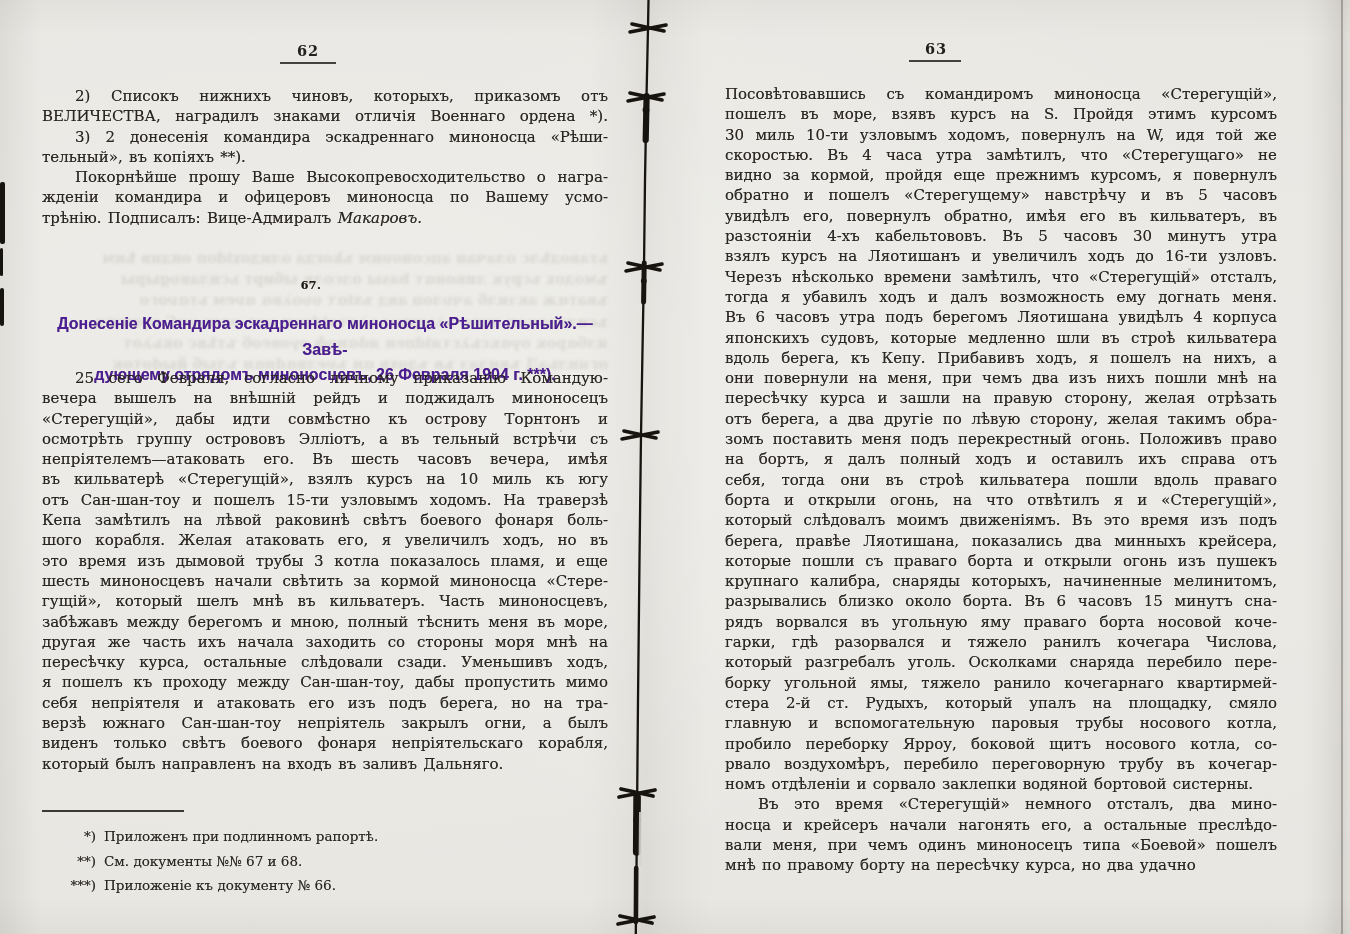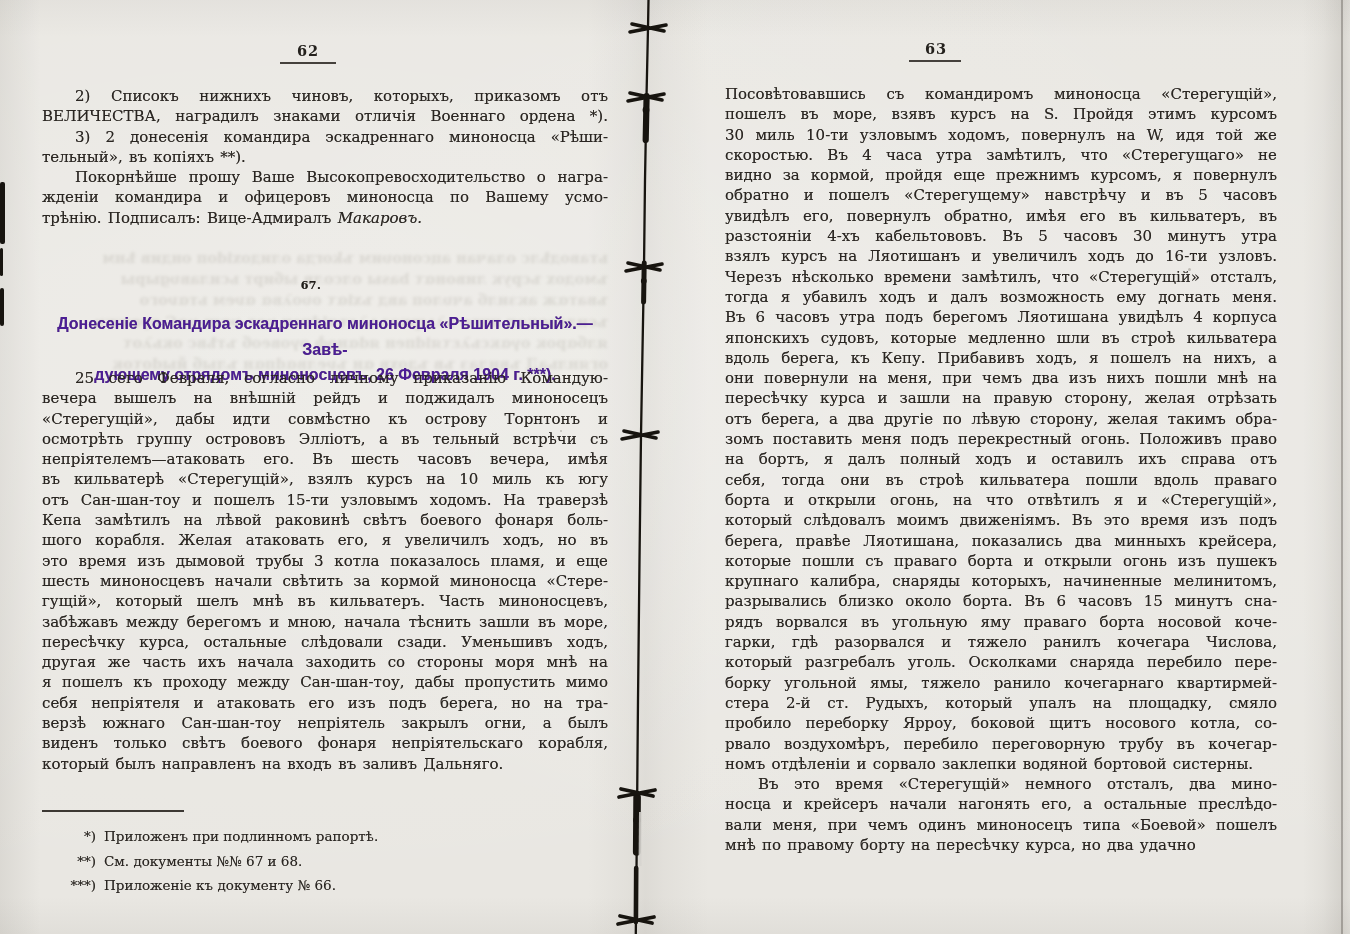"забѣжавъ между берегомъ и мною," span { text: начала тѣснить зашли -> полный тѣснить меня }
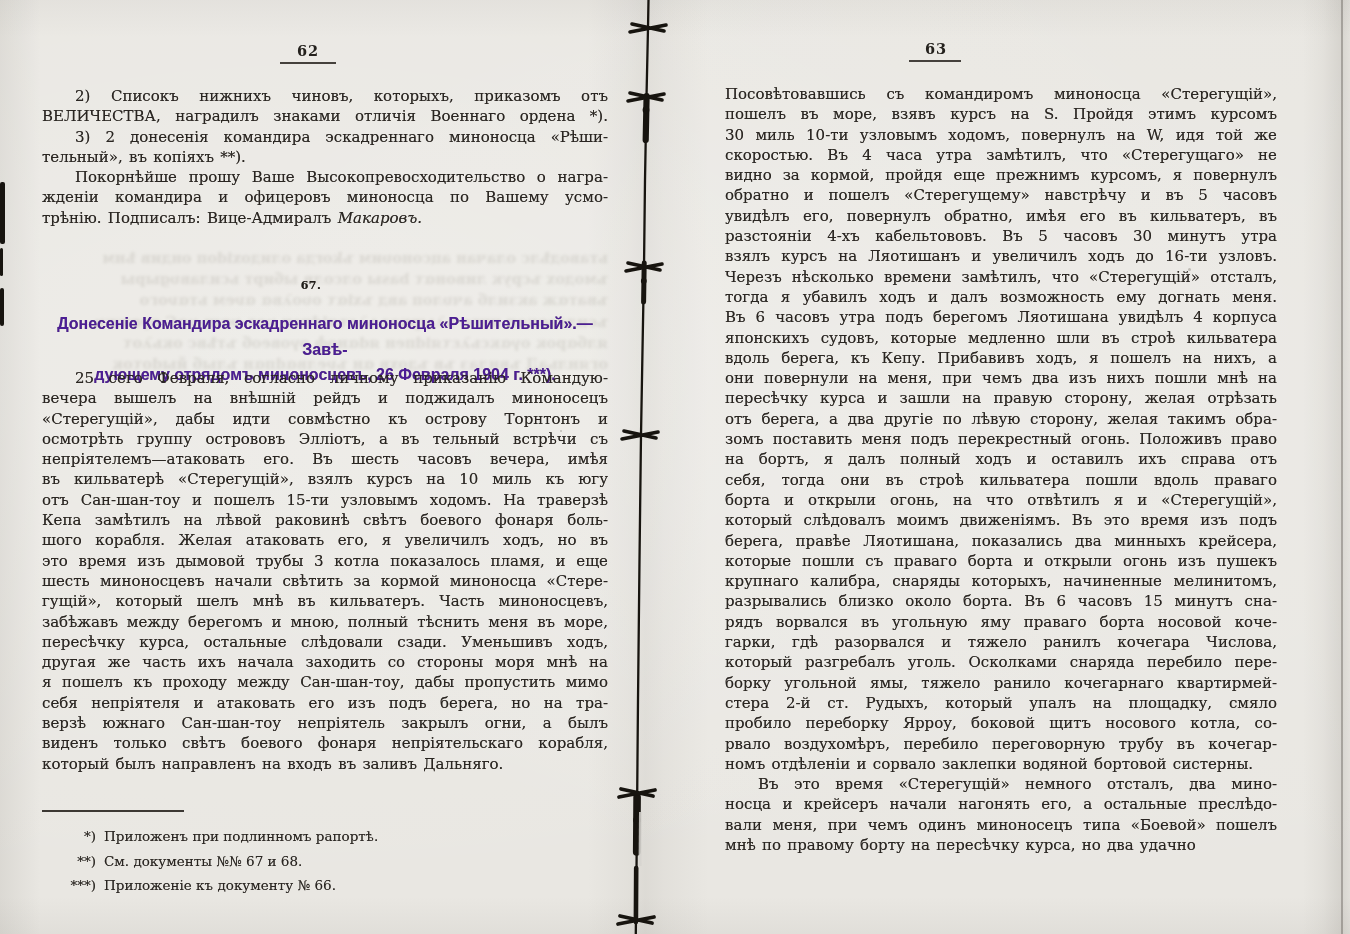"пересѣчку курса, остальные слѣдовали" div.line { order: before "другая же часть ихъ начала" -> after "другая же часть ихъ начала" }
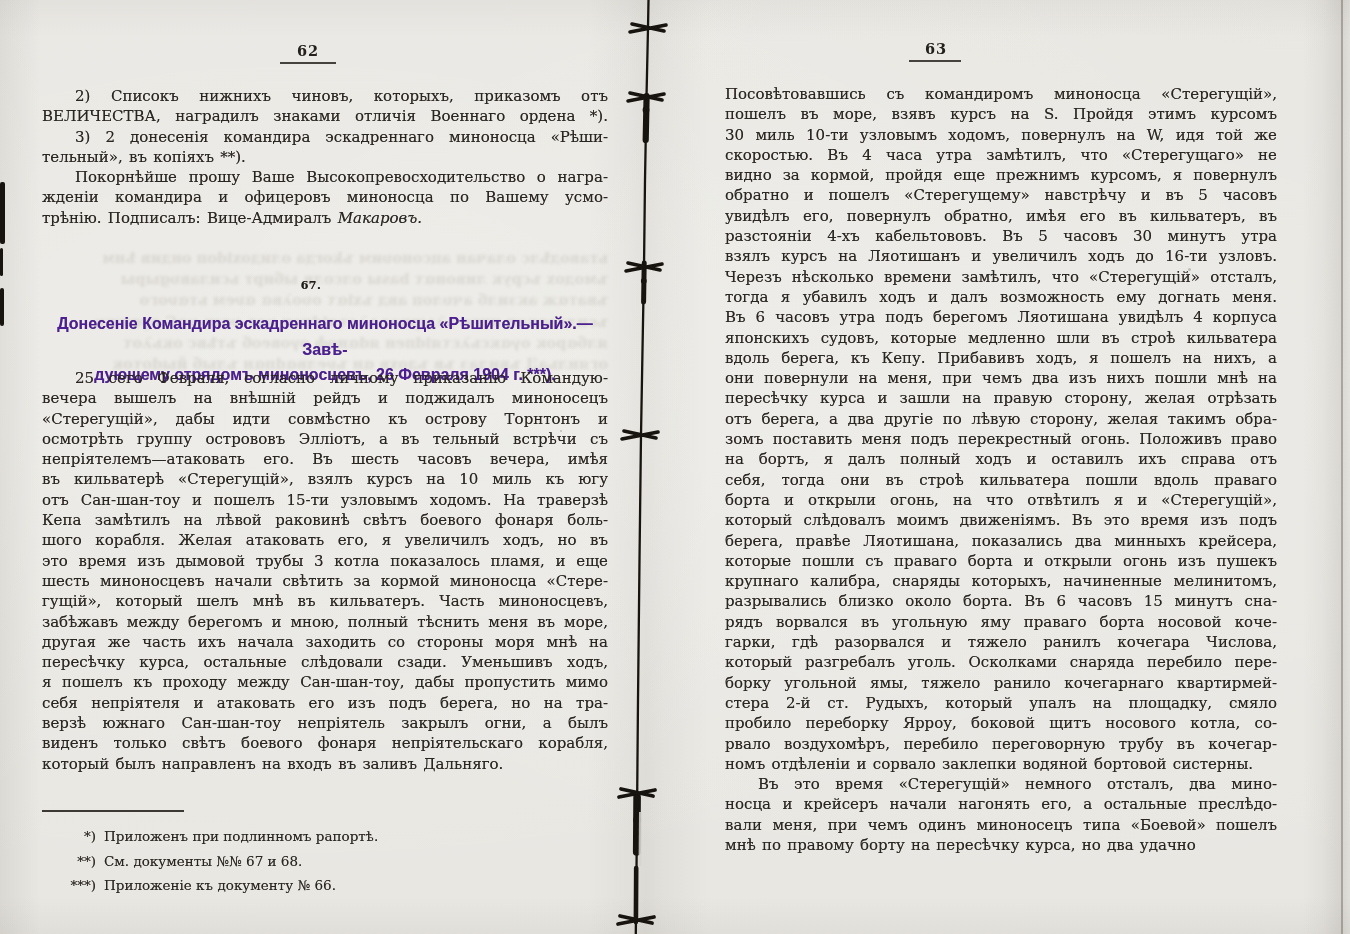"главную и вспомогательную паровыя трубы" div.line { html: none -> <div><span>главную и вспомогательную паровыя трубы носового котла,</span></div> }
